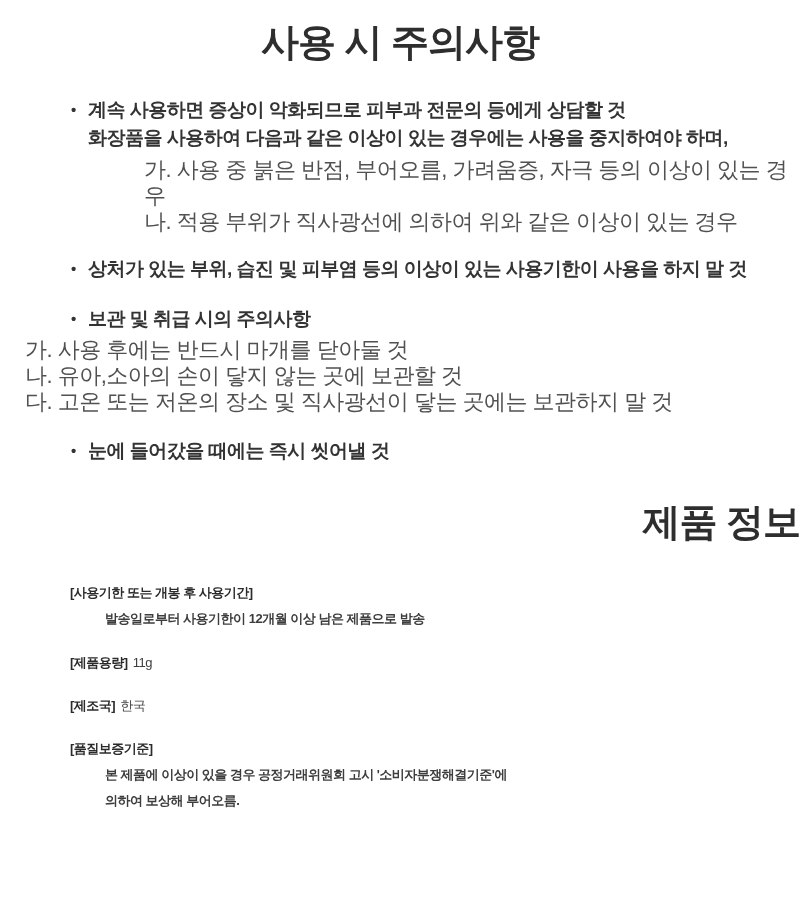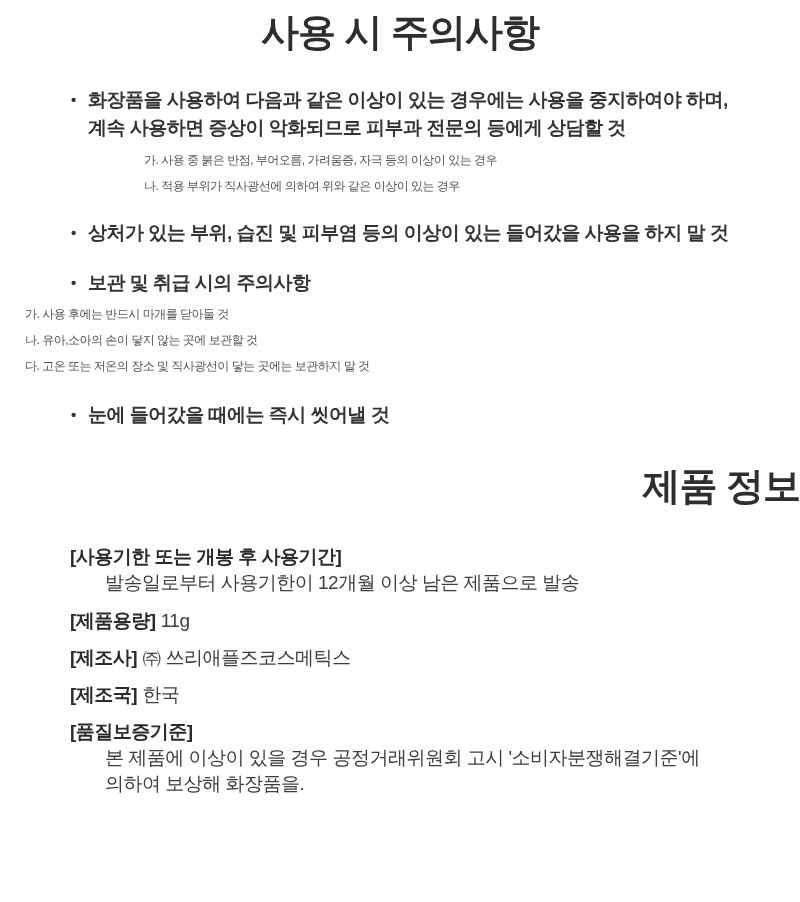"사용 시 주의사항" .section-title { padding-top: 10px -> 20px }
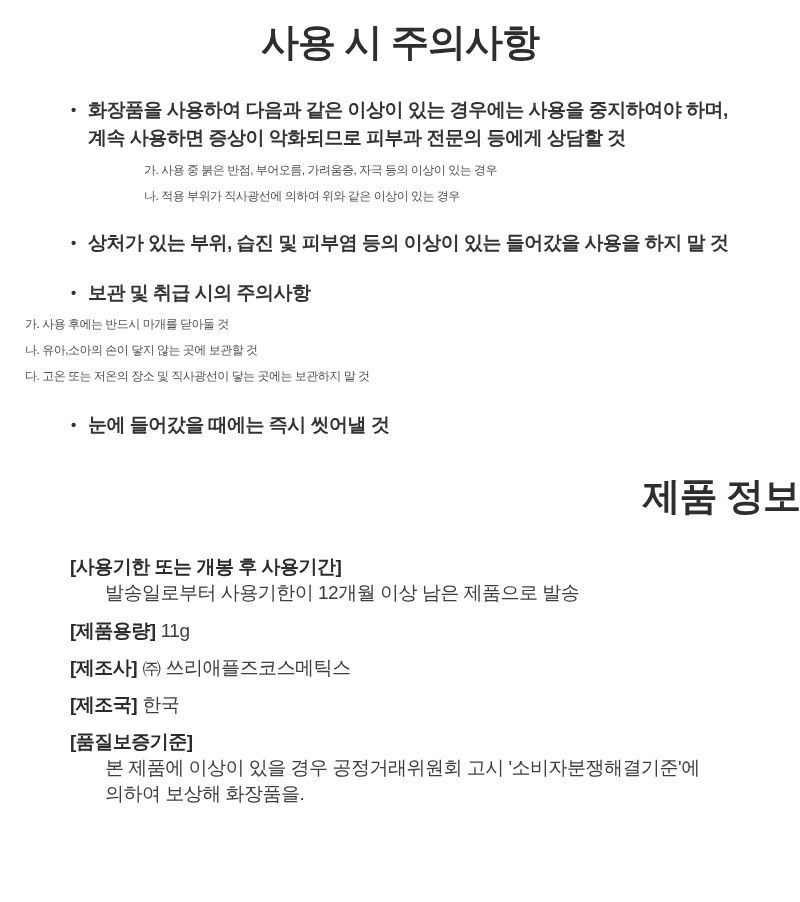"화장품을 사용하여 다음과 같은 이상이" div { order: before "계속 사용하면 증상이 악화되므로 피부과" -> after "계속 사용하면 증상이 악화되므로 피부과" }
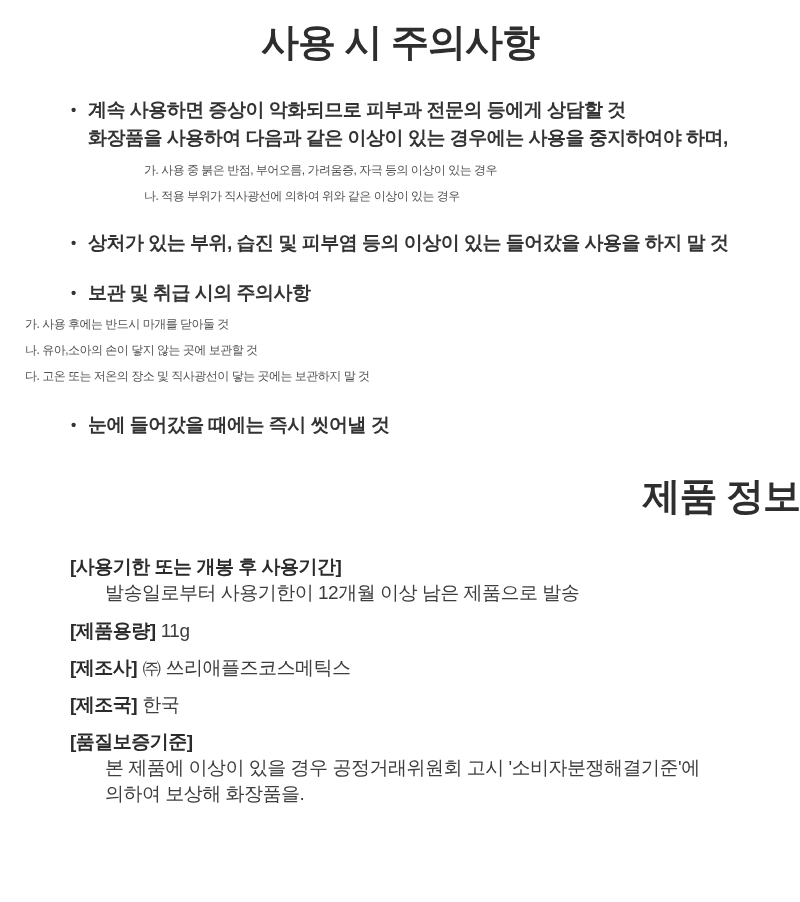"가. 사용 중 붉은 반점," .sub-list { font-size: 12px -> 22px }
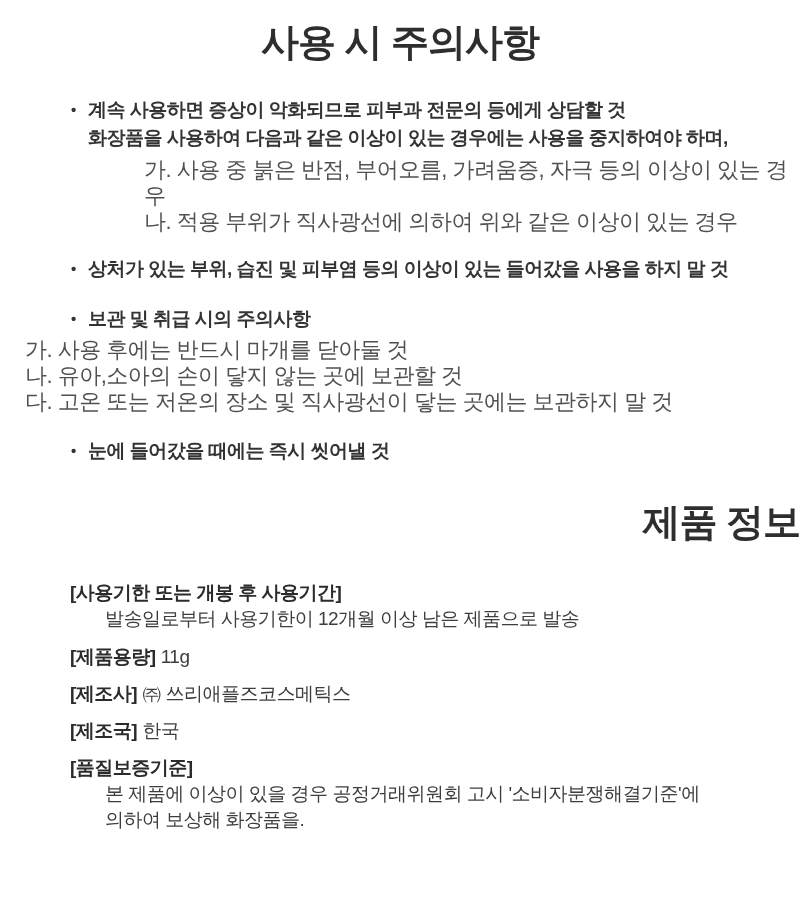"상처가 있는 부위, 습진 및" div { text: 들어갔을 -> 사용기한이 }
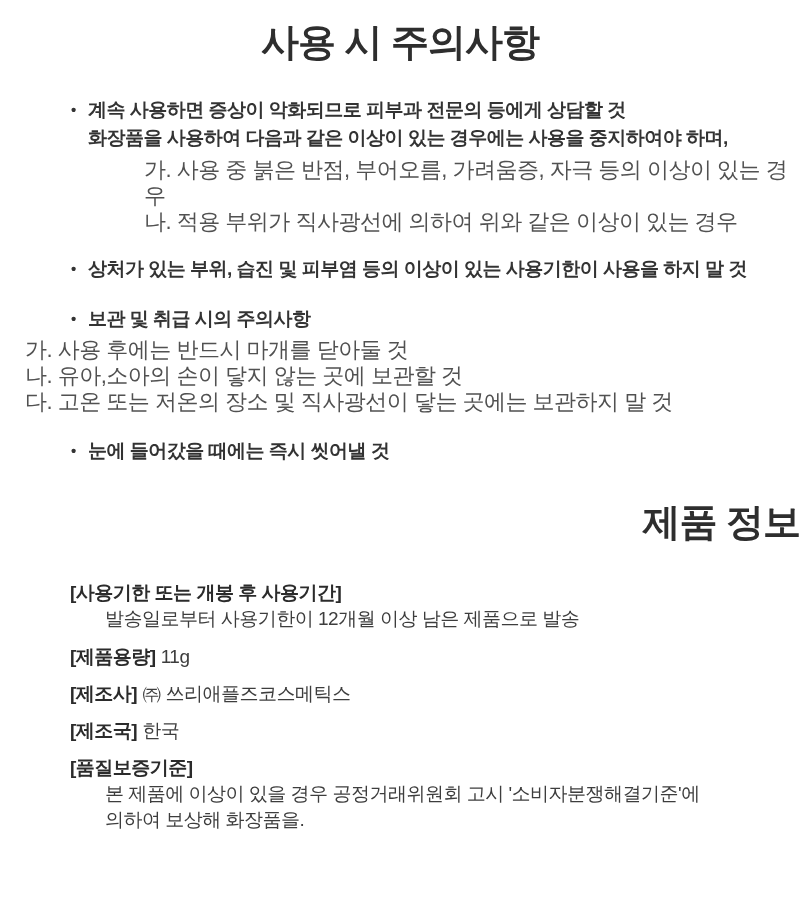"[사용기한 또는 개봉 후 사용기간]" .info-entry { font-size: 19px -> 13px }
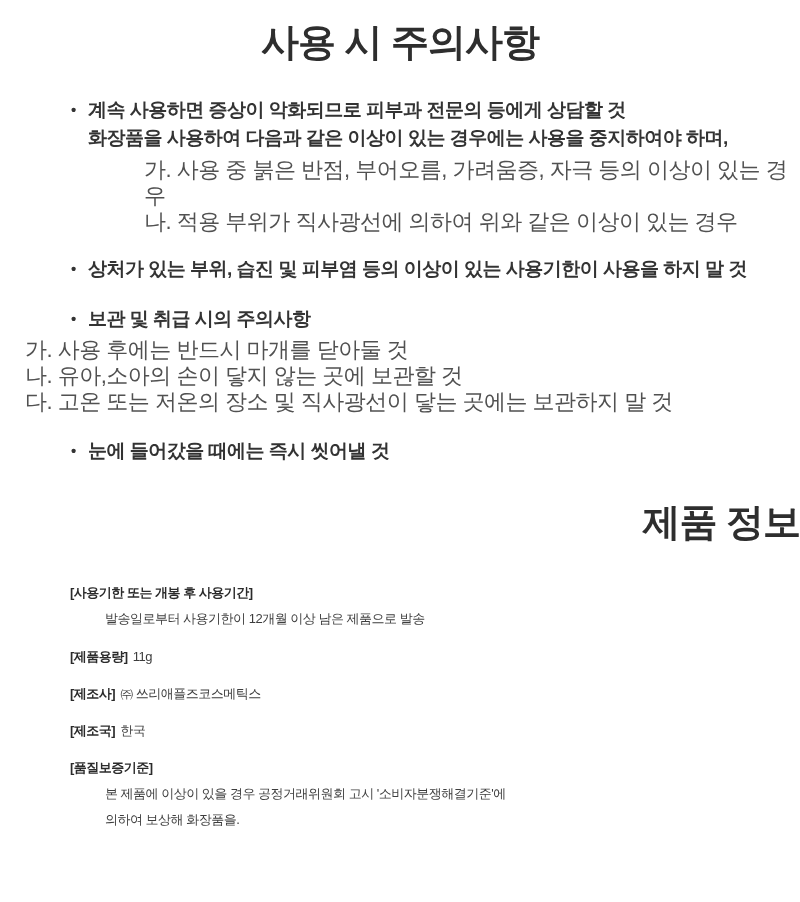"발송일로부터 사용기한이 12개월 이상 남은" .info-subline { font-weight: 400 -> 700 }
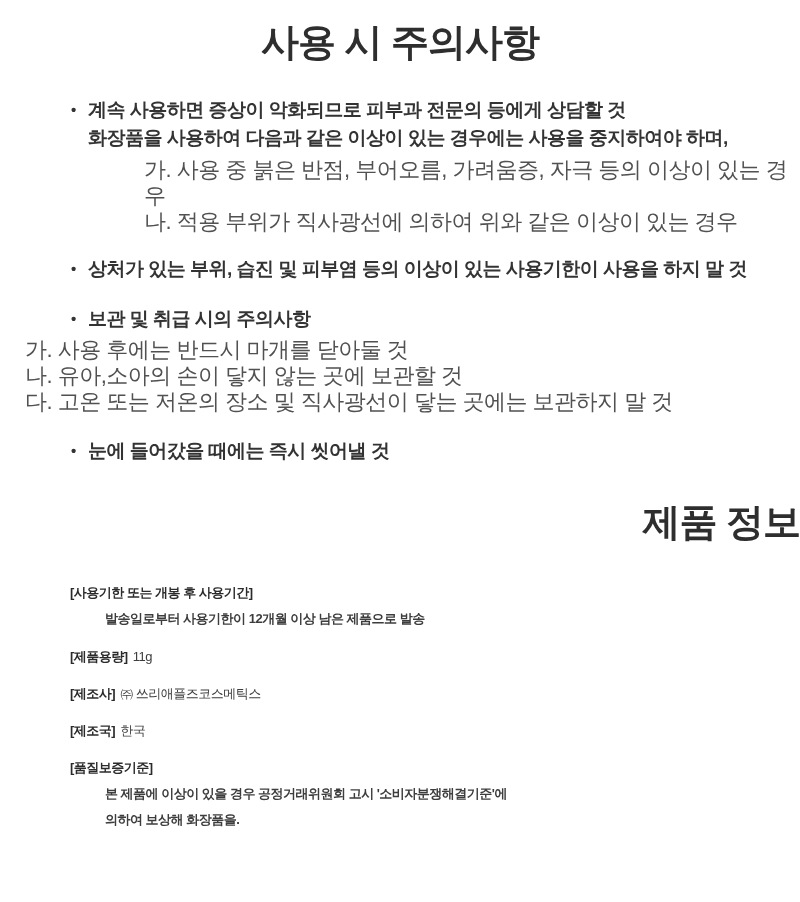"[제품용량] 11g" .info-entry + .info-entry { margin-top: 13px -> 19px }
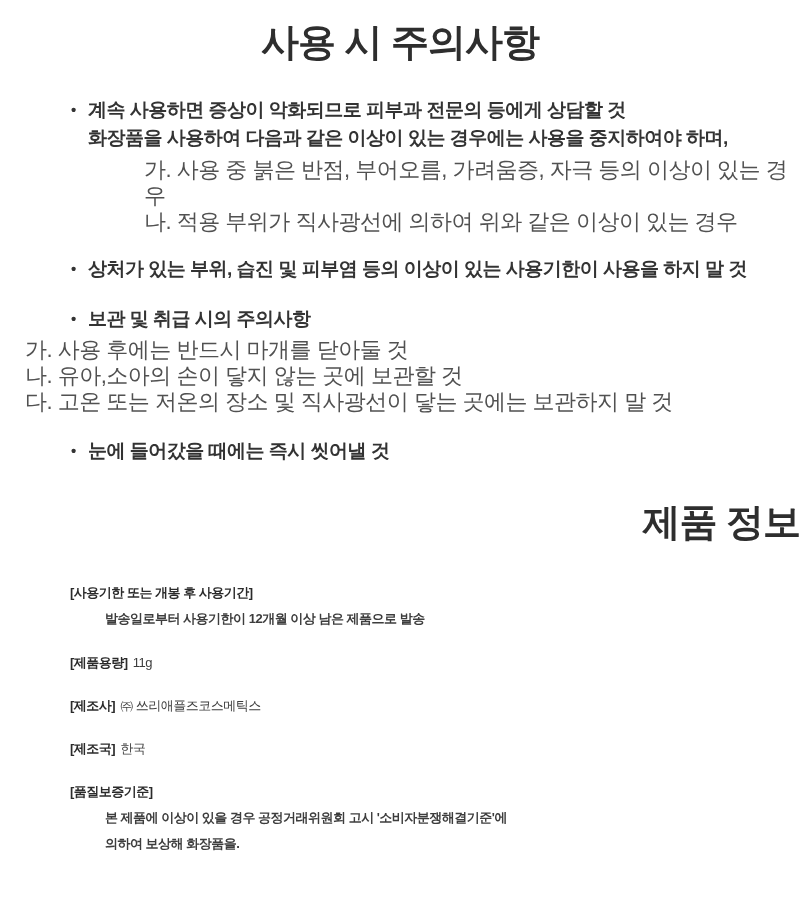"[제조사] ㈜ 쓰리애플즈코스메틱스" div.info-entry { html: <div> <span>[제조사]</span><span>㈜ 쓰리애플즈코스메틱스</span> </div> -> none }
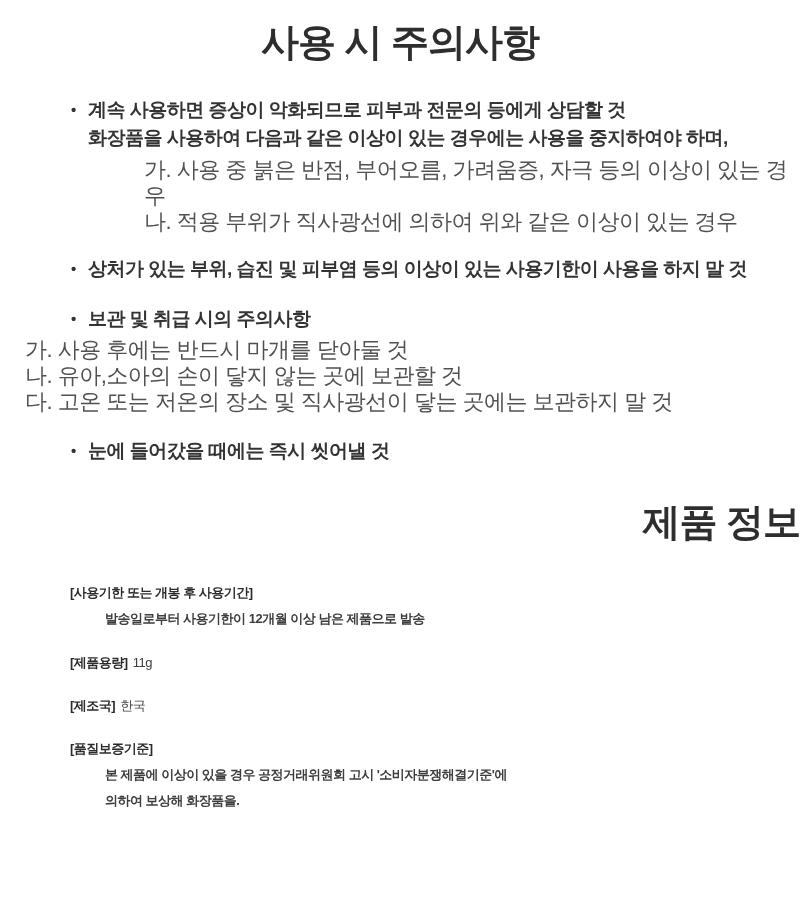"의하여 보상해 화장품을." div.info-subline { text: 화장품을 -> 부어오름 }
